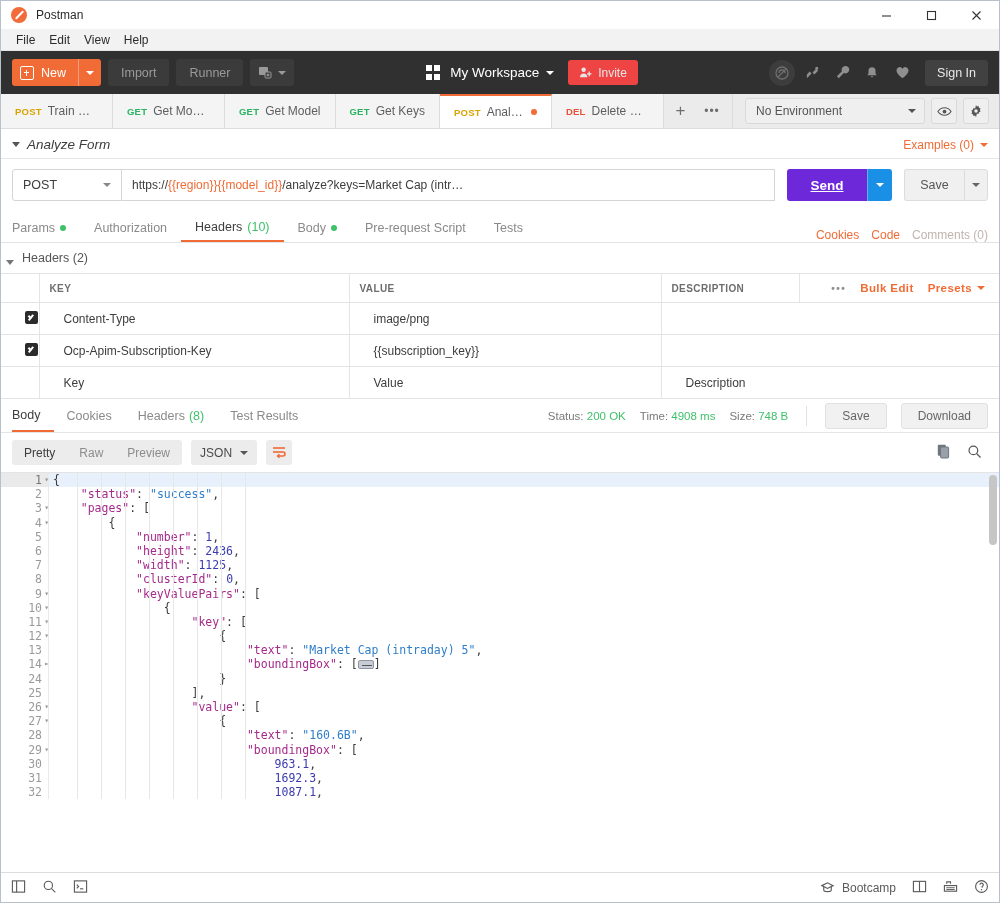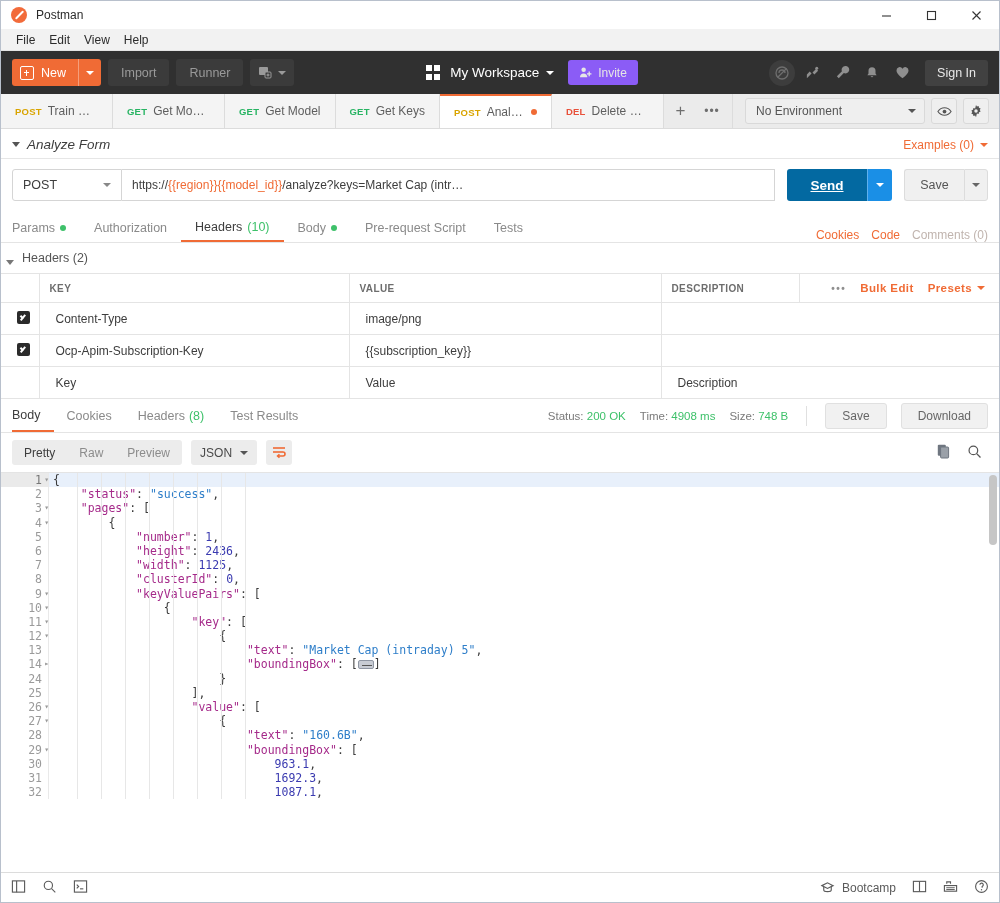"Invite" .invite { background: #8b5cf6 -> #ef4444 }
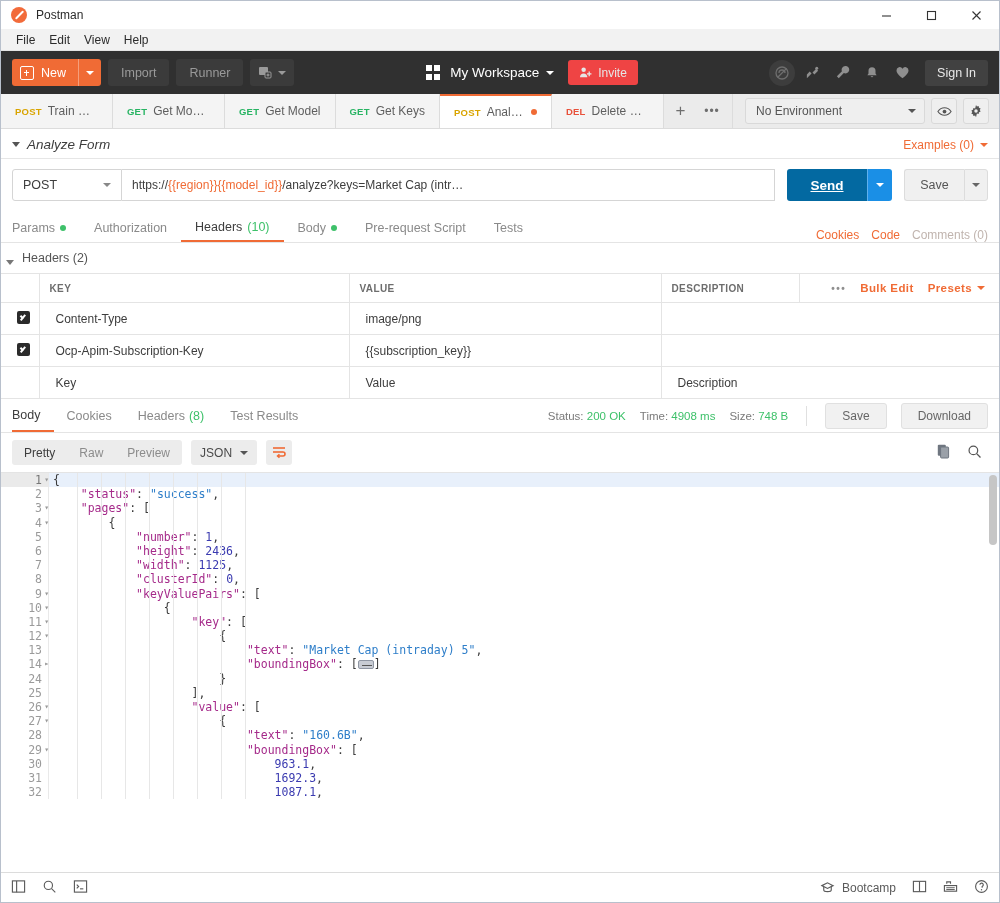"Send" .send { background: #0369a1 -> #6d28d9 }
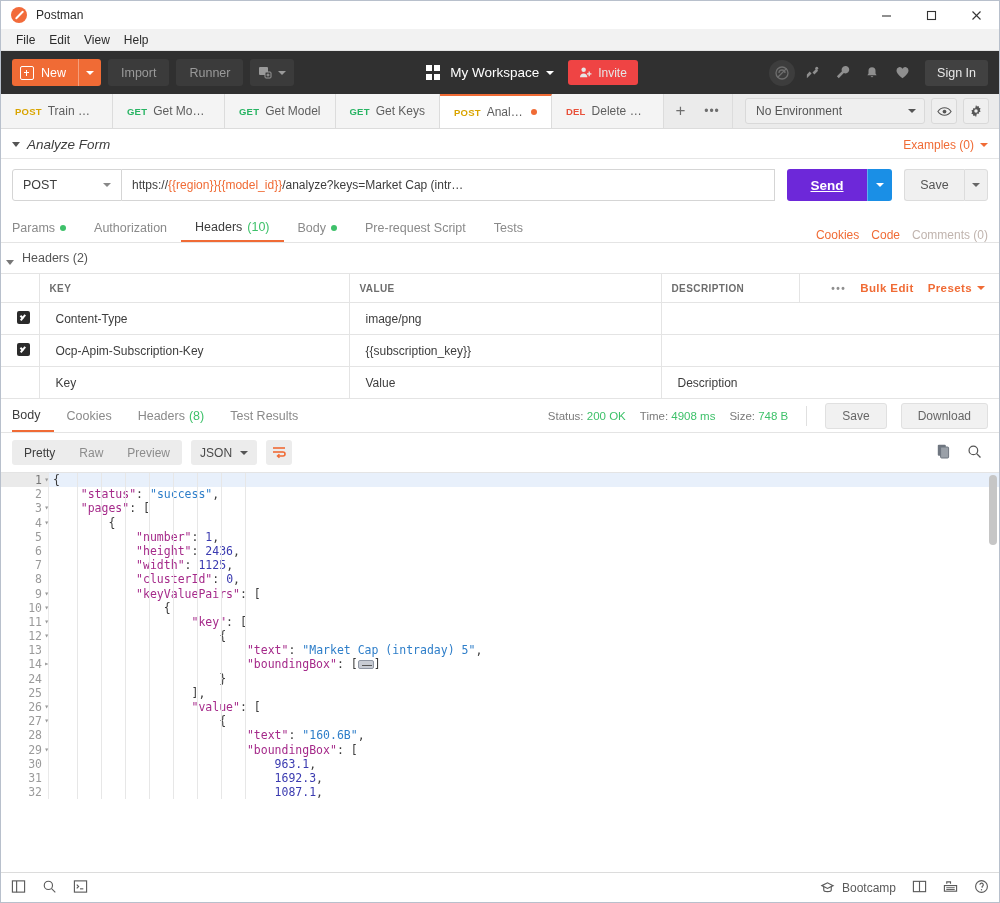"Content-Type" table.hdr td { padding: 7px 16px -> 7px 24px }
